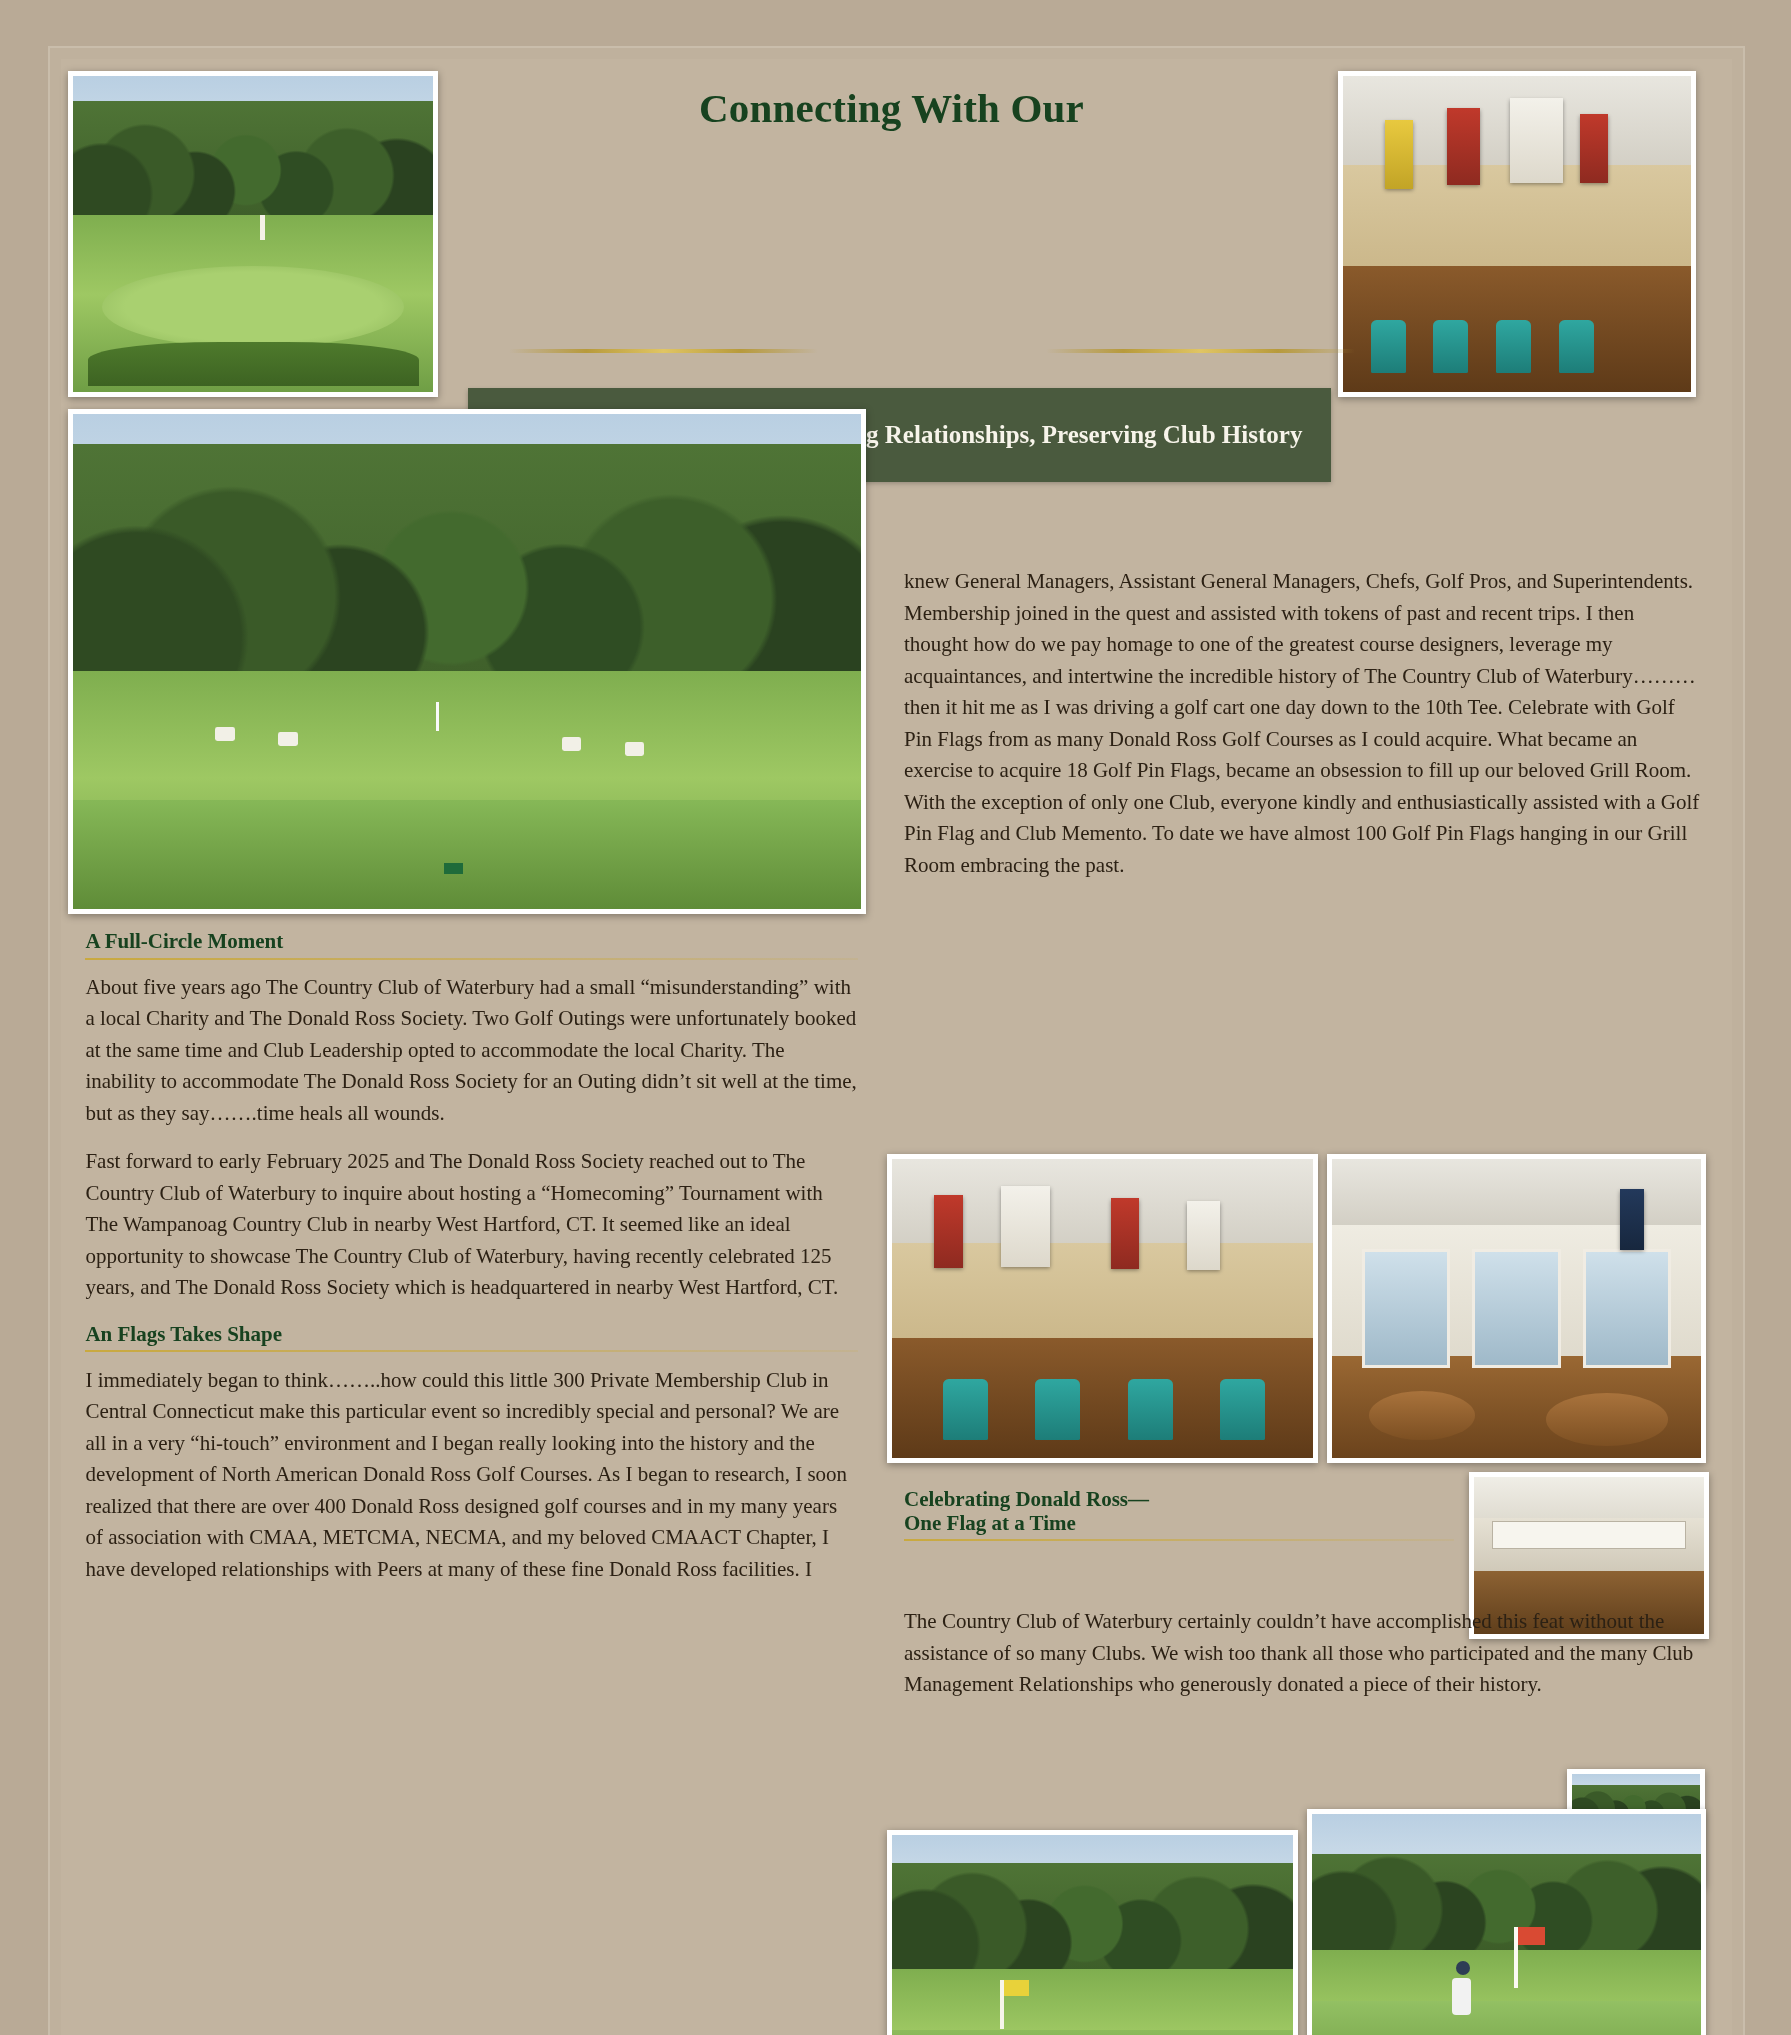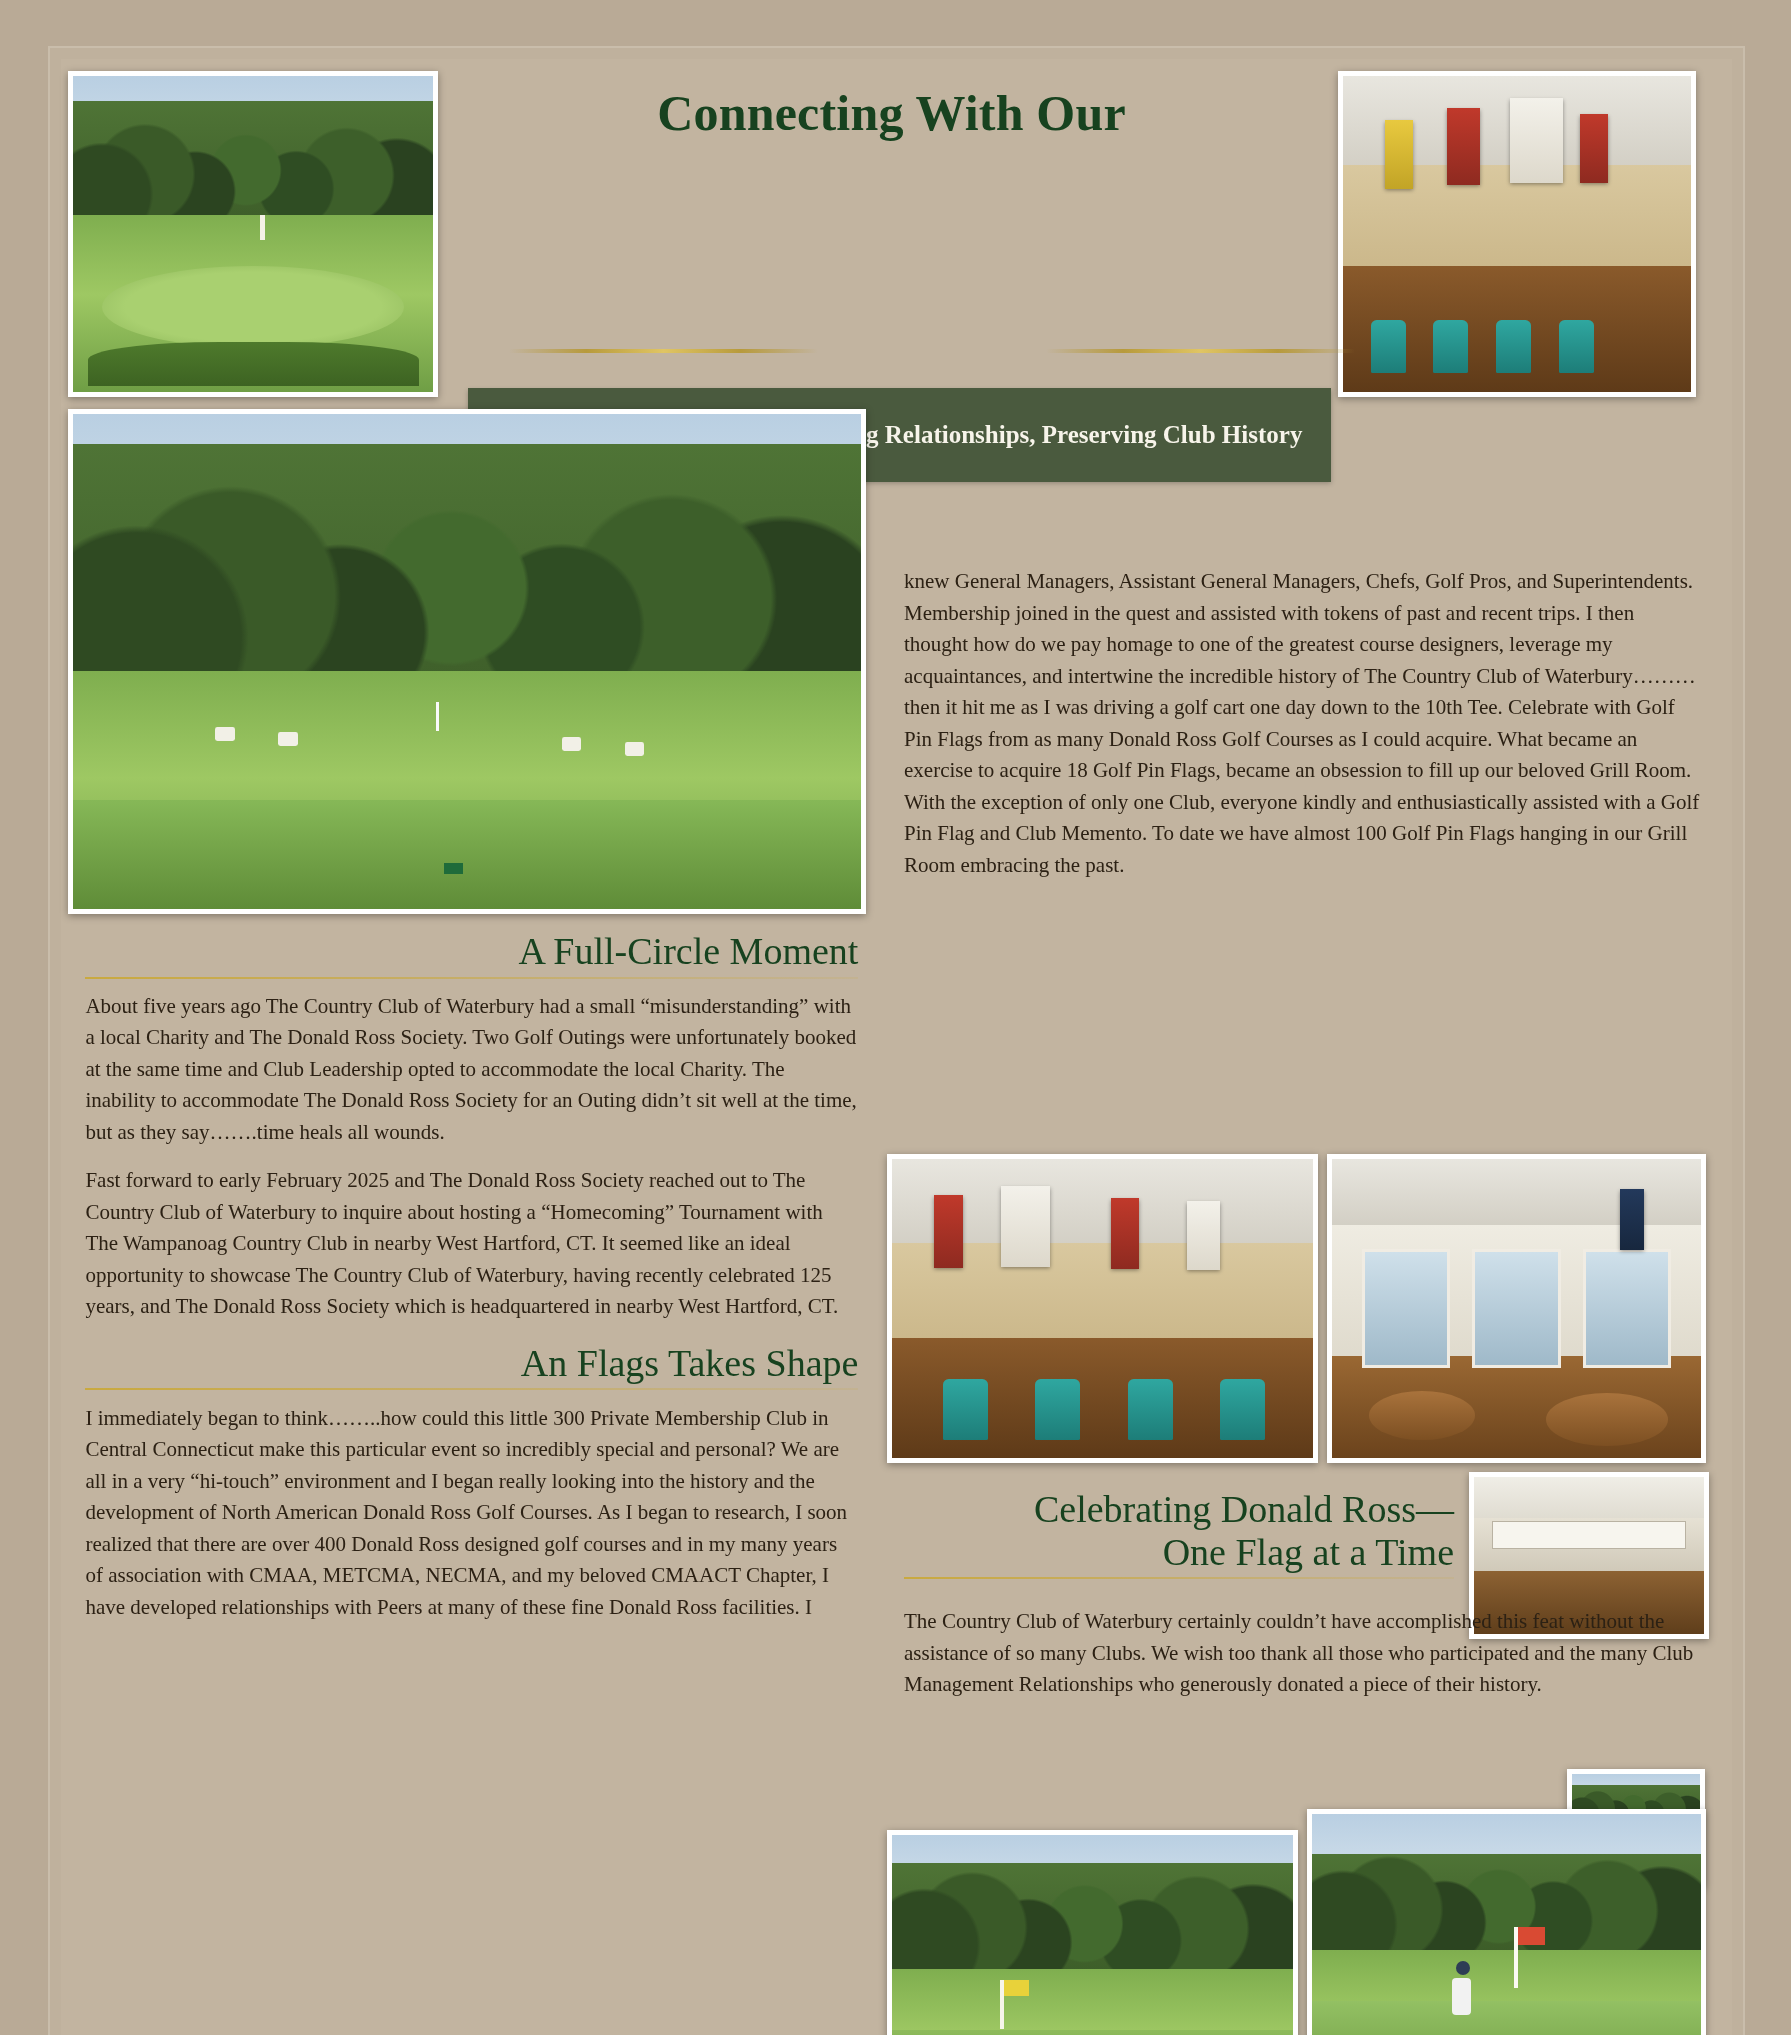"Connecting With Our" div.title { font-size: 50px -> 41px }
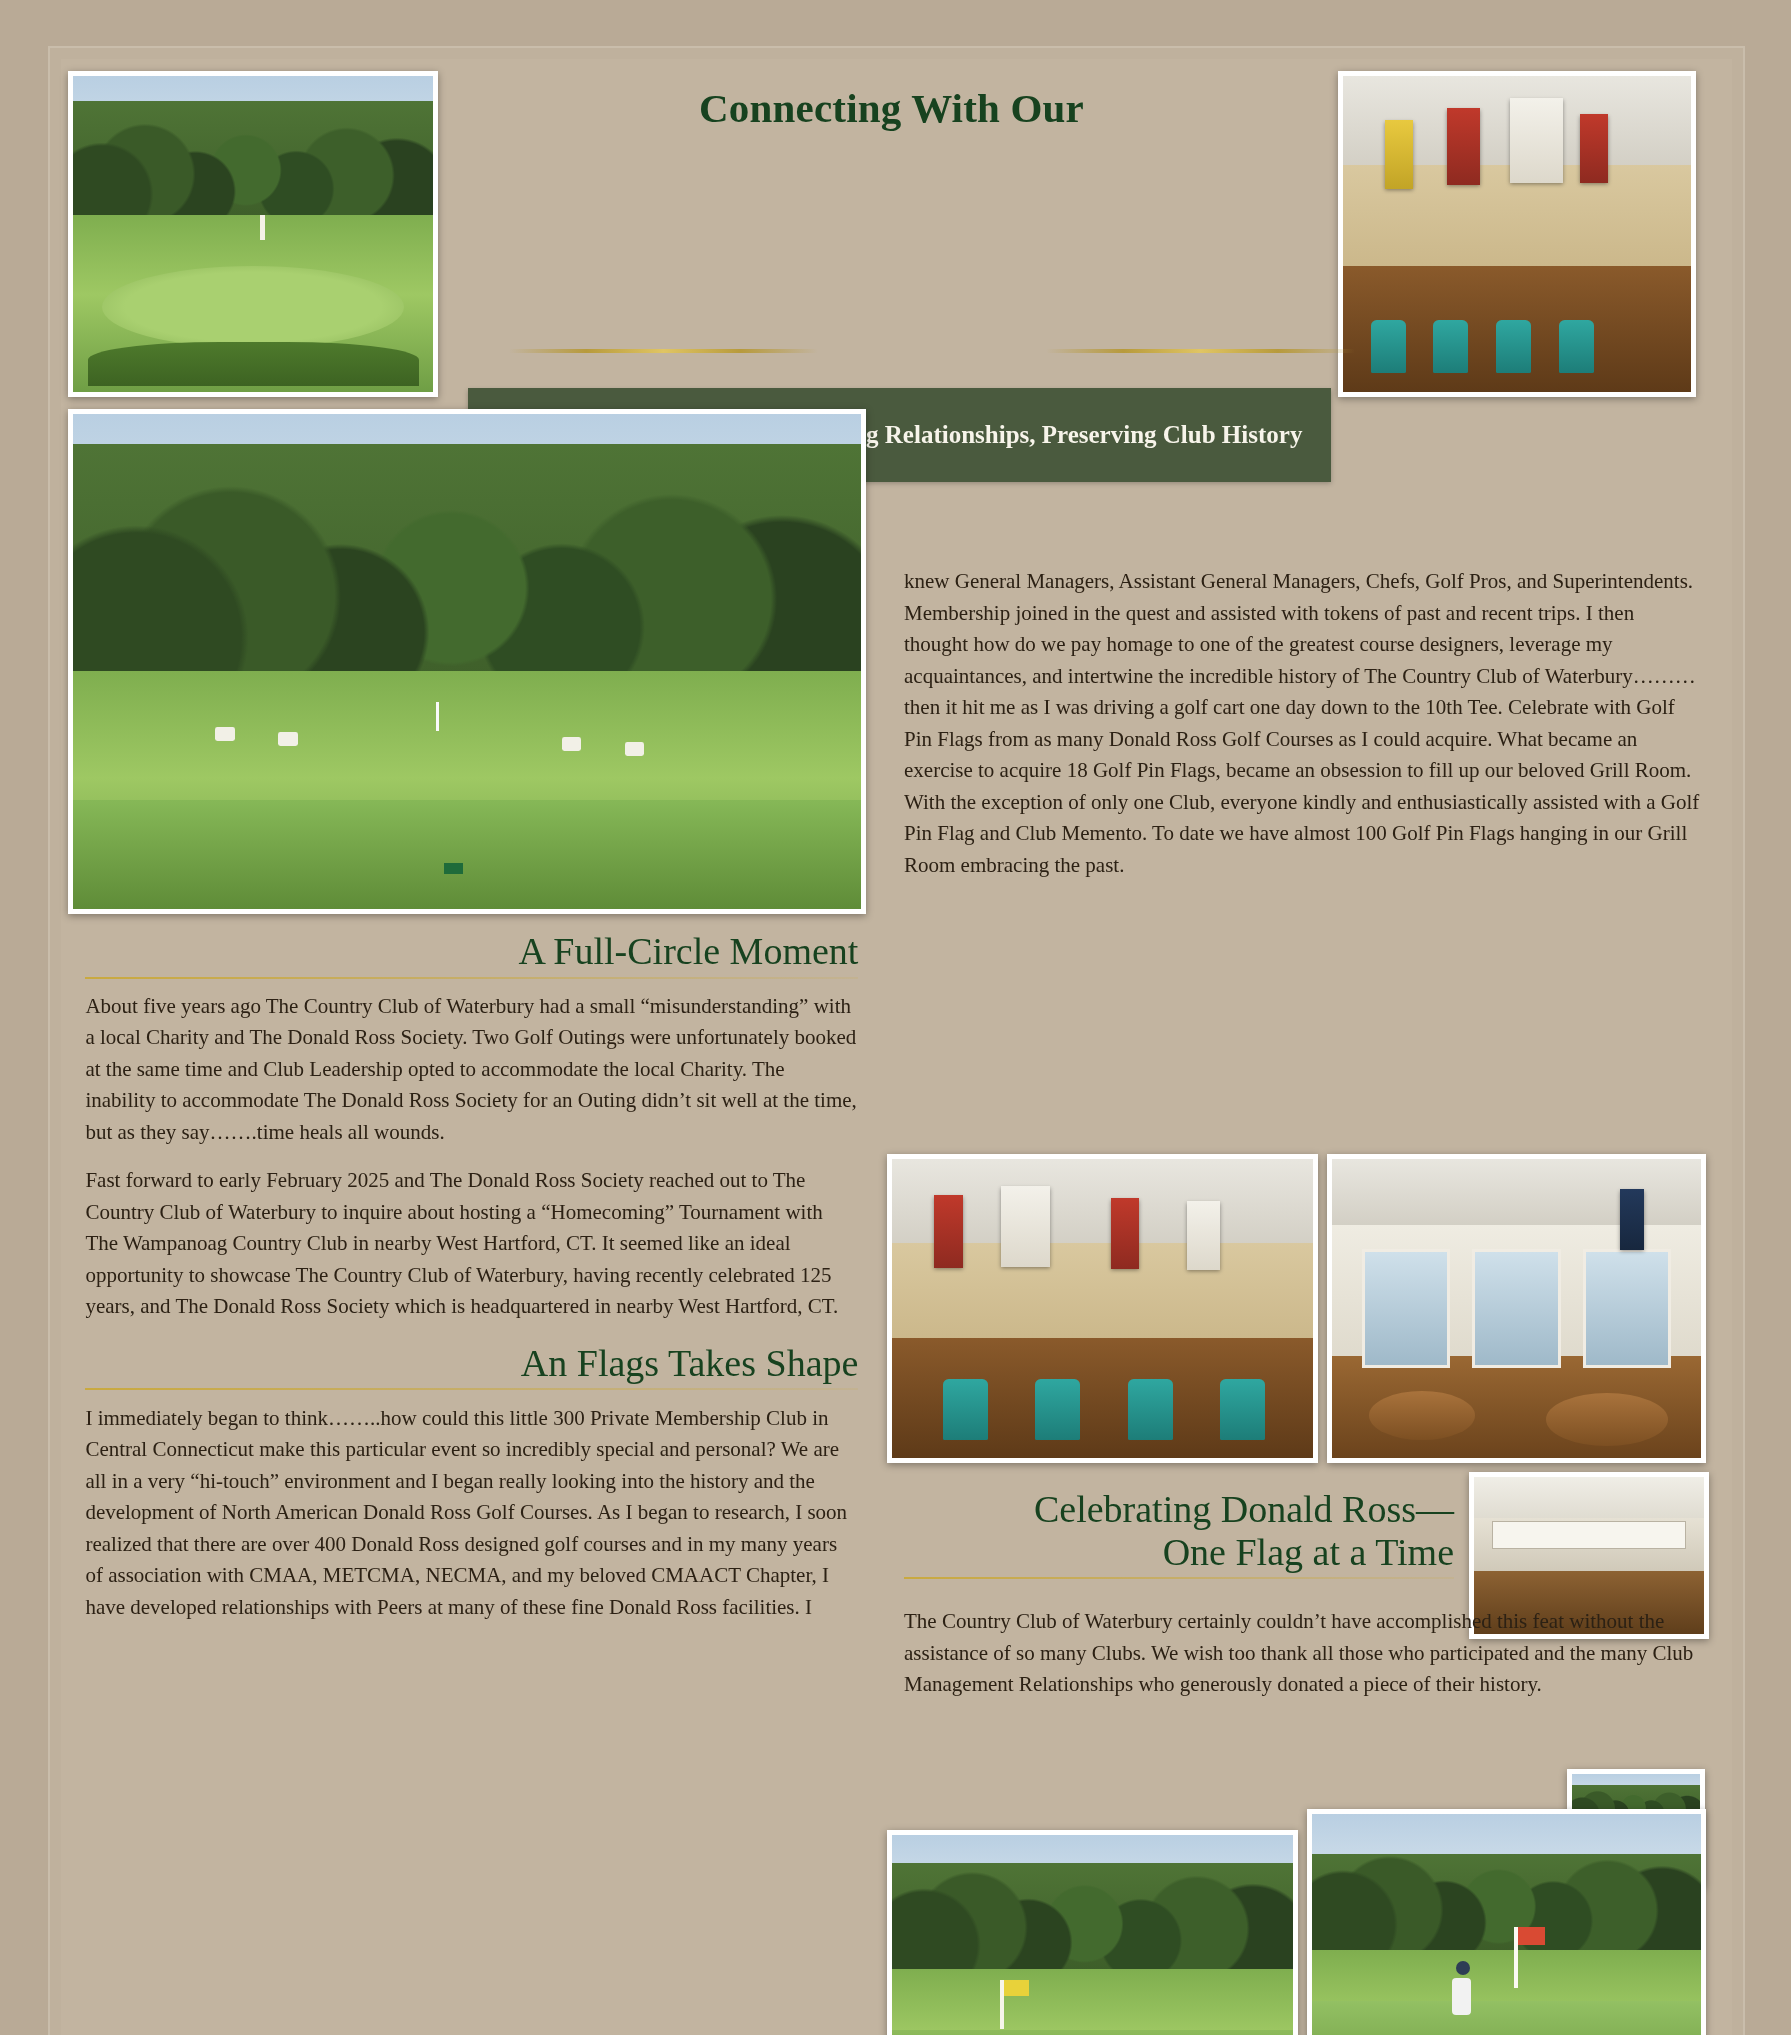"A Full-Circle Moment" h2.head { font-size: 38px -> 21px; font-weight: normal -> bold; text-align: right -> none }
